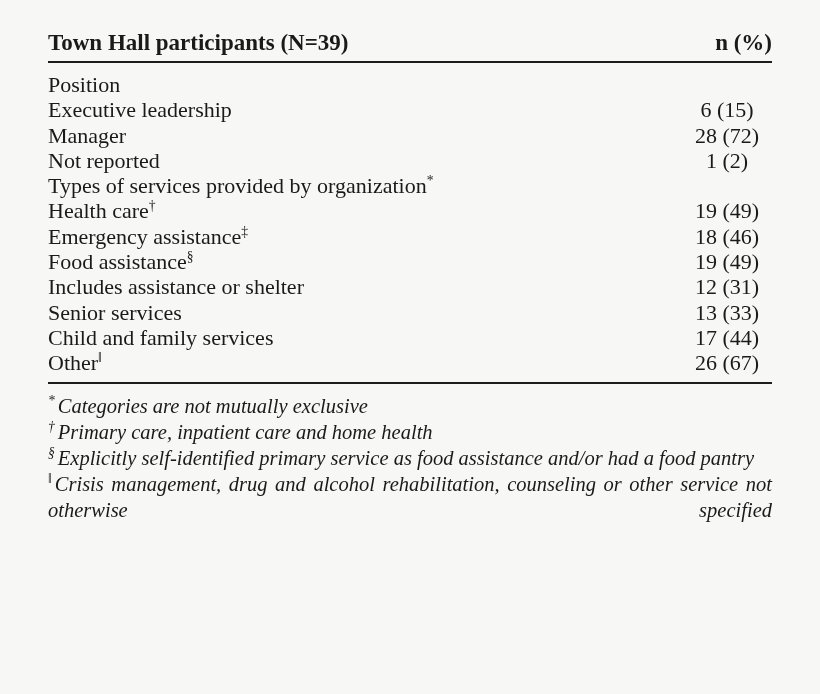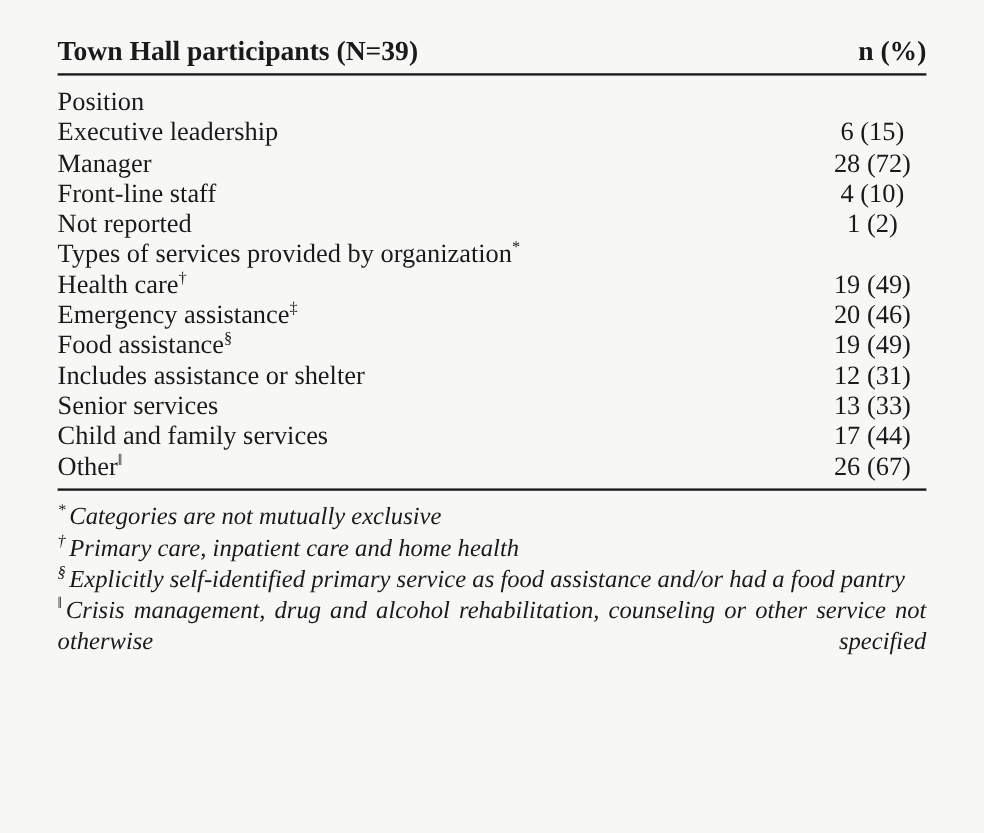"Front-line staff" div.trow { html: <div> <span>Front-line staff</span> <span>4 (10)</span> </div> -> none }
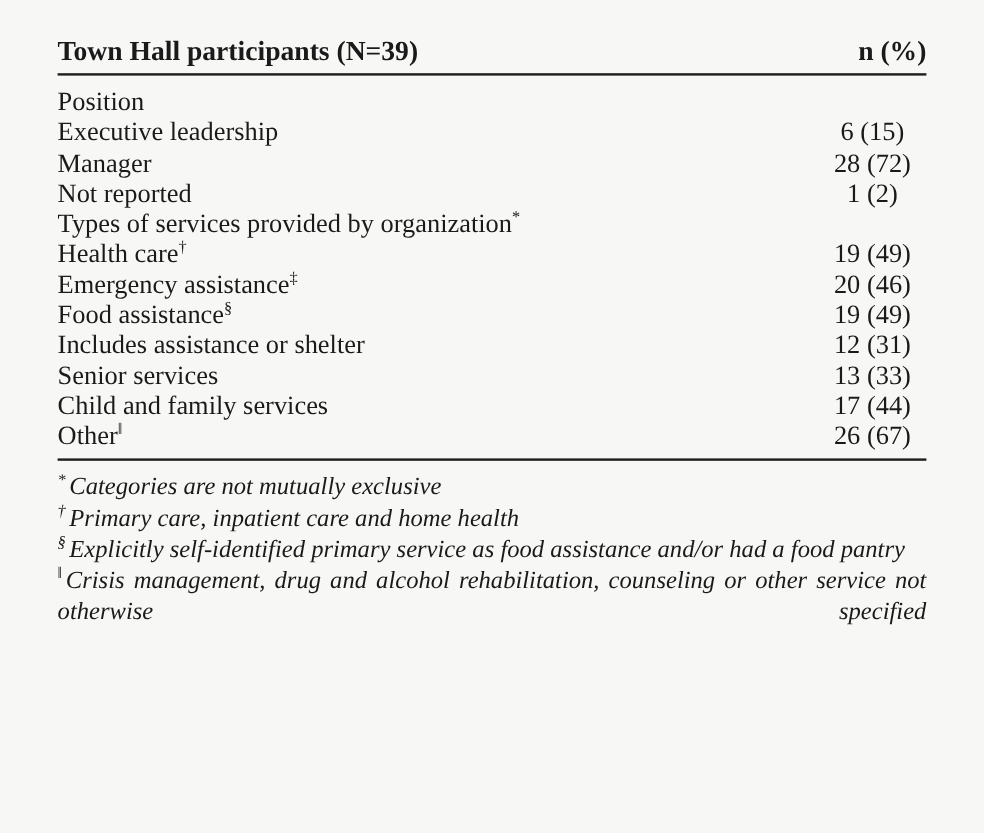"20 (46)" span.cell-value { text: 20 -> 18 }
